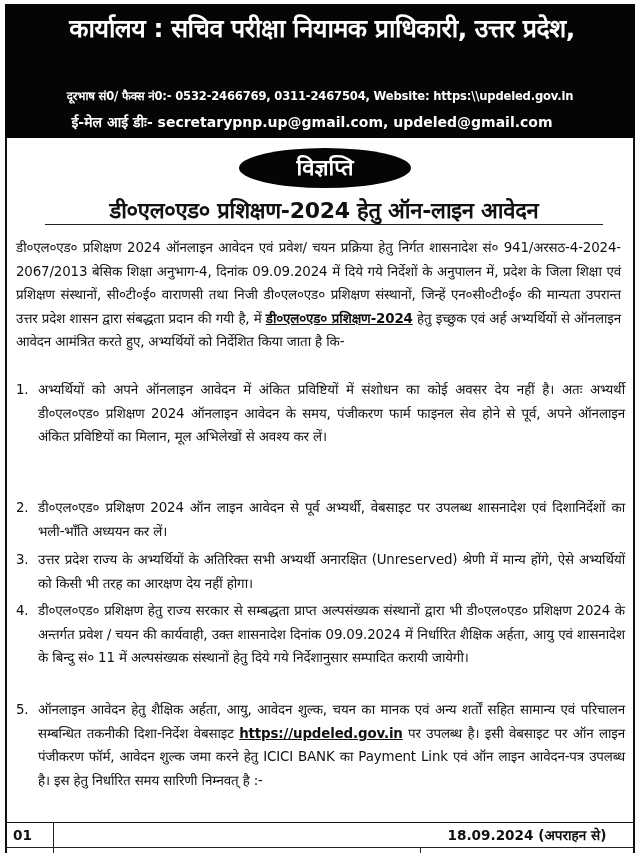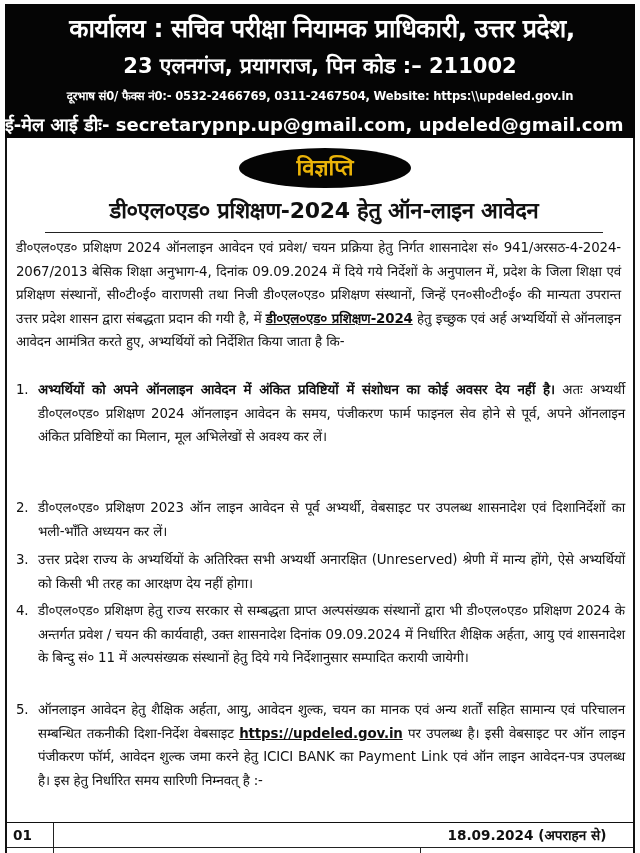"23 एलनगंज, प्रयागराज, पिन कोड" div.h-line2 { html: <div>23 एलनगंज, प्रयागराज, पिन कोड :– 211002</div> -> none }
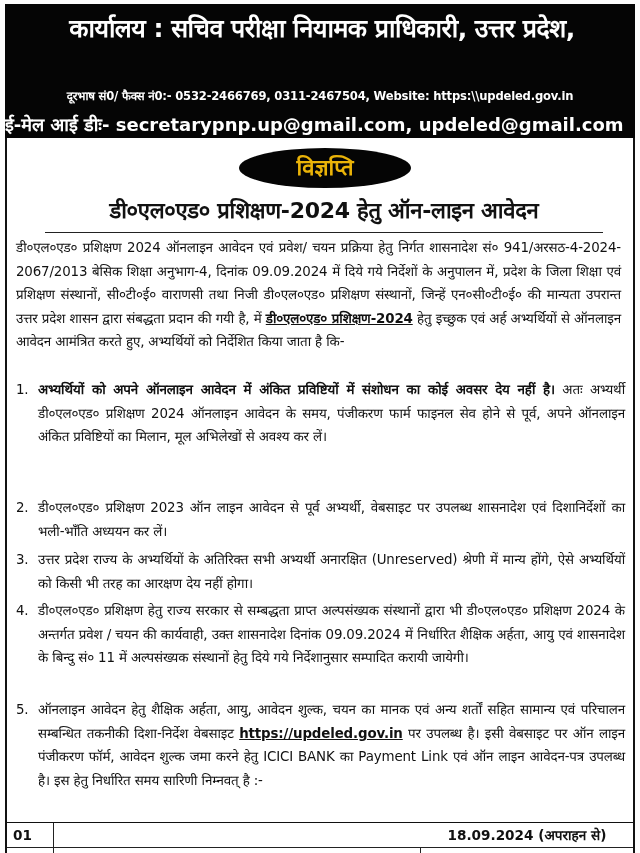"ई-मेल आई डीः- secretarypnp.up@gmail.com," .h-line4 { font-size: 18px -> 14px }
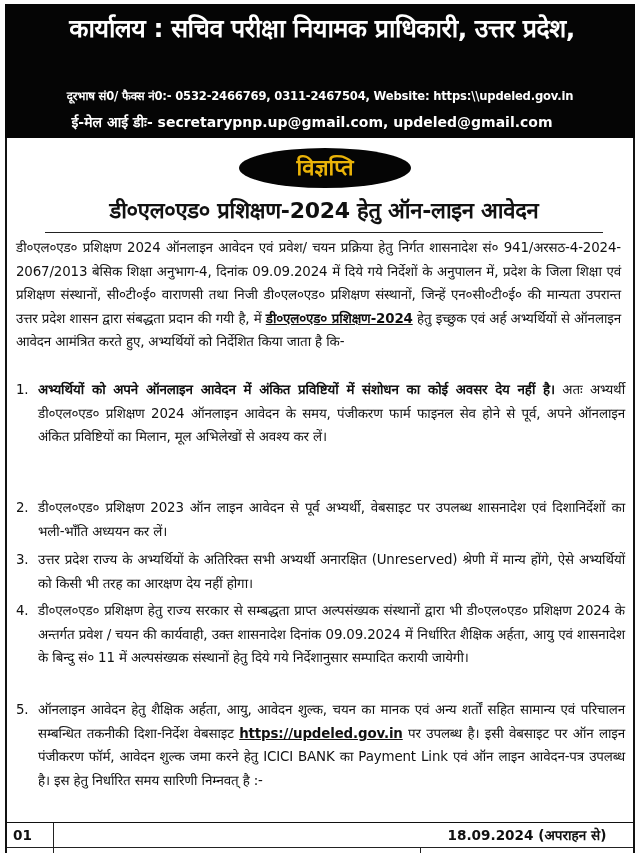"विज्ञप्ति" .badge { color: #eab308 -> #ffffff }
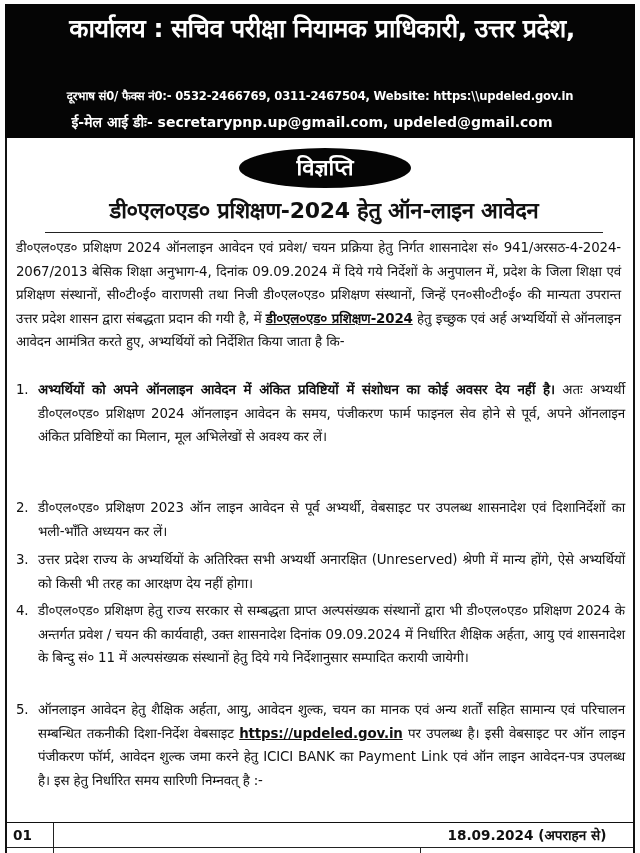"डी०एल०एड० प्रशिक्षण-2024 हेतु ऑन-लाइन" .doc-title { padding-bottom: 8px -> 0 }
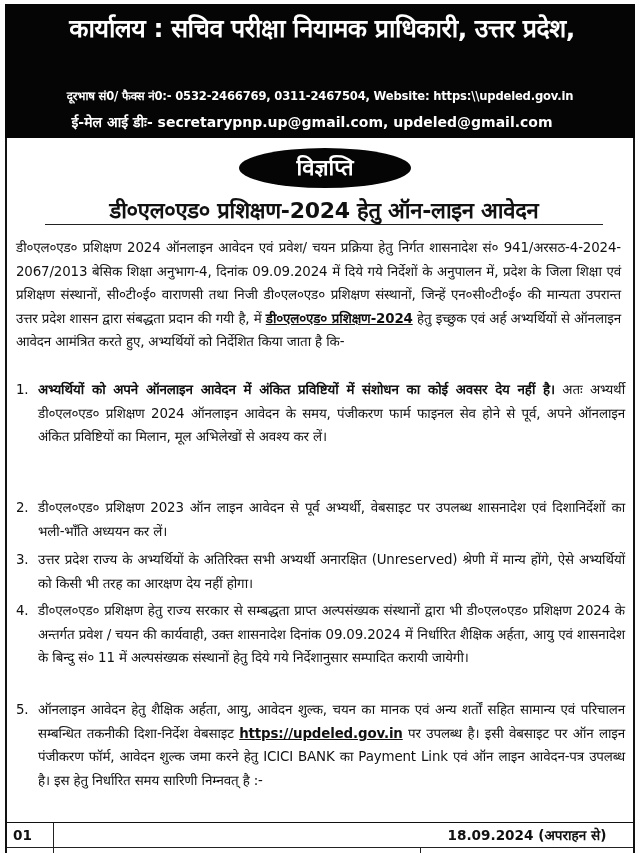"अभ्यर्थियों को अपने ऑनलाइन आवेदन" .b { font-weight: 700 -> 400 }
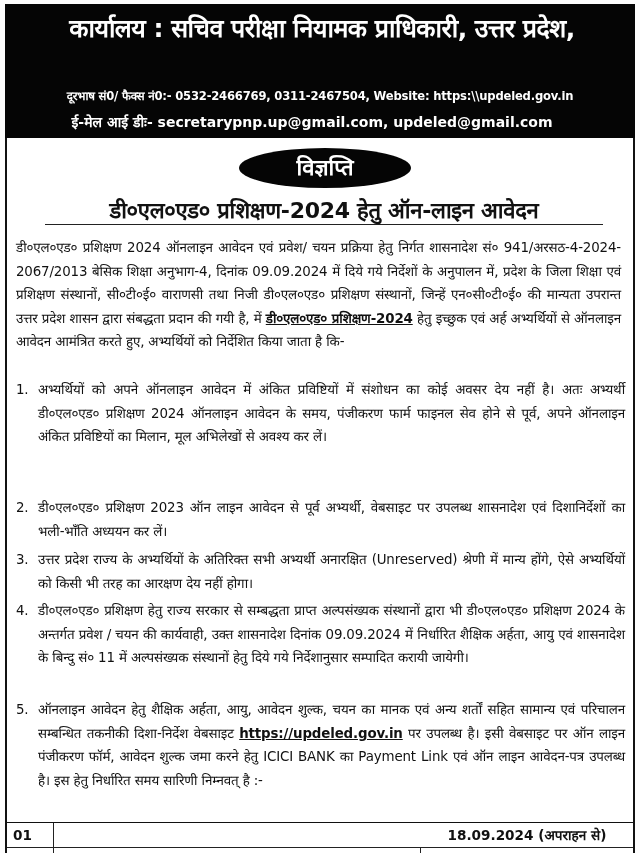"डी०एल०एड० प्रशिक्षण 2023 ऑन लाइन" span { text: 2023 -> 2024 }
